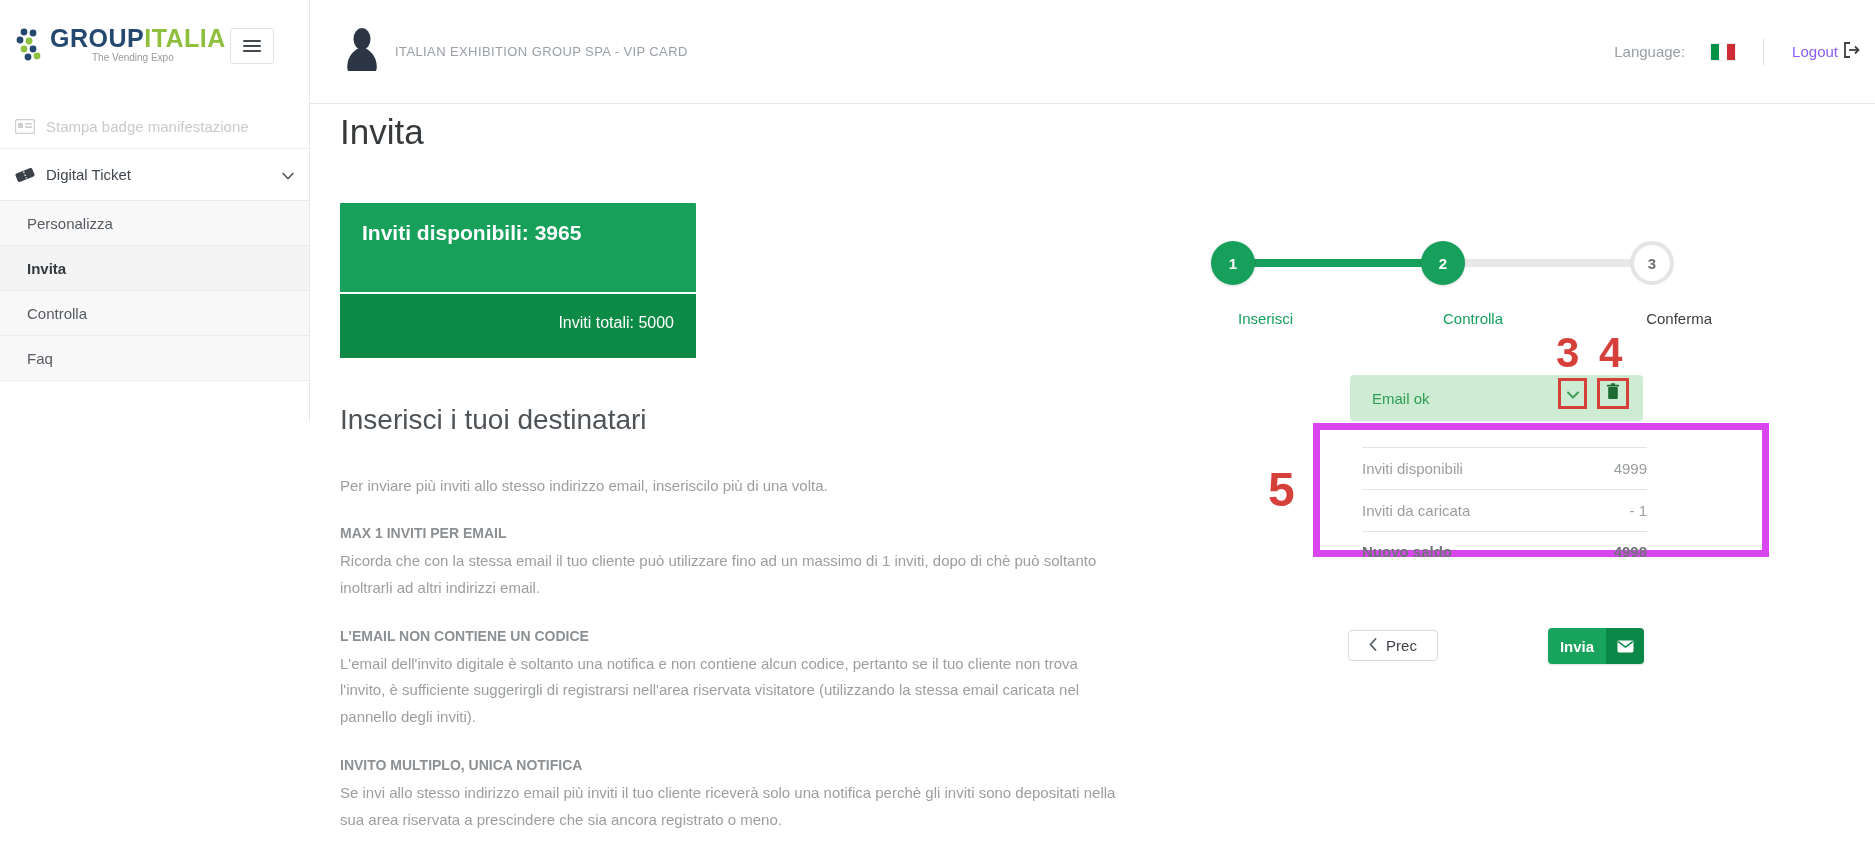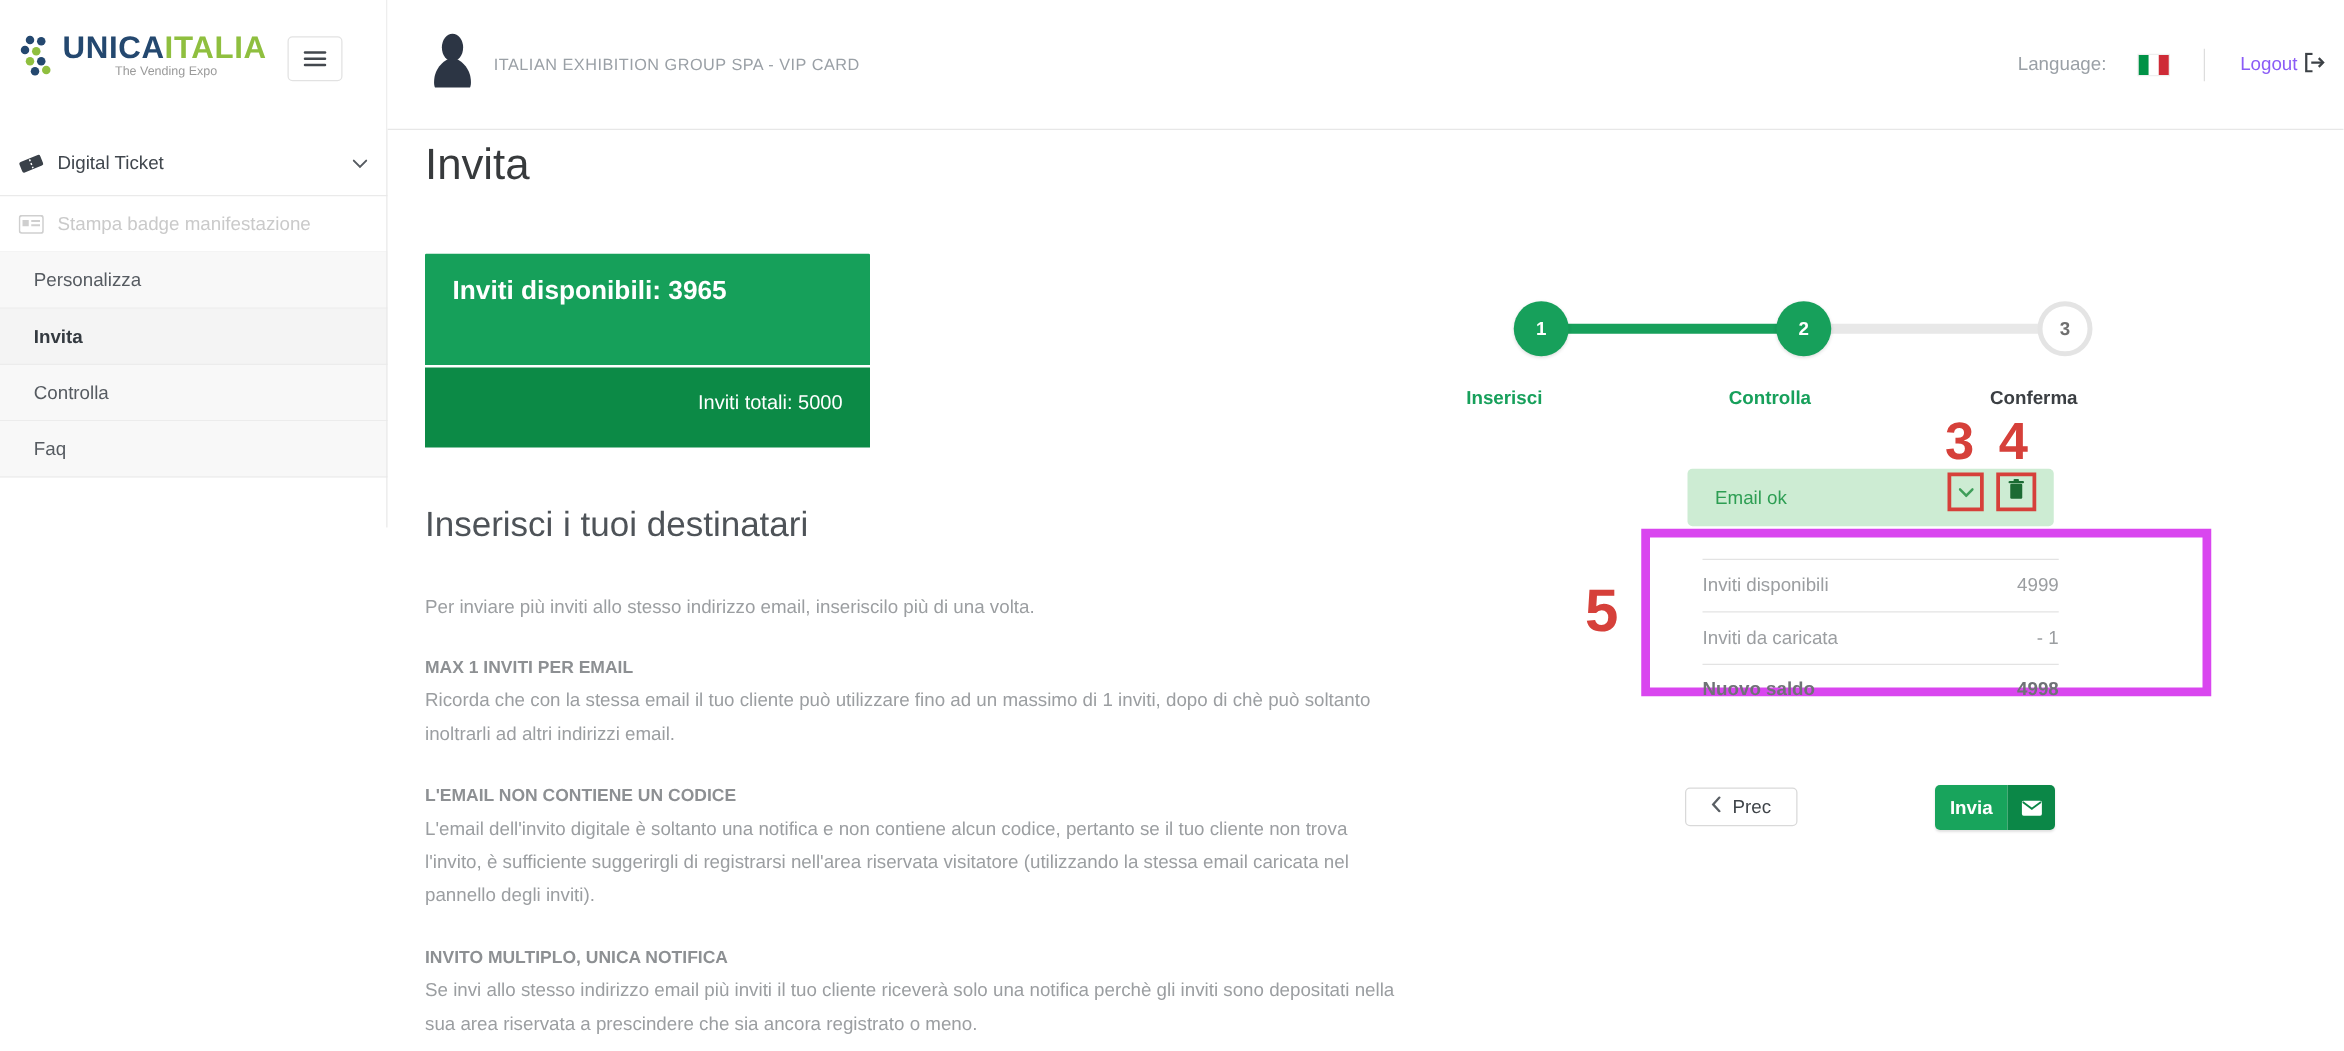"UNICA" span.nv { text: UNICA -> GROUP }
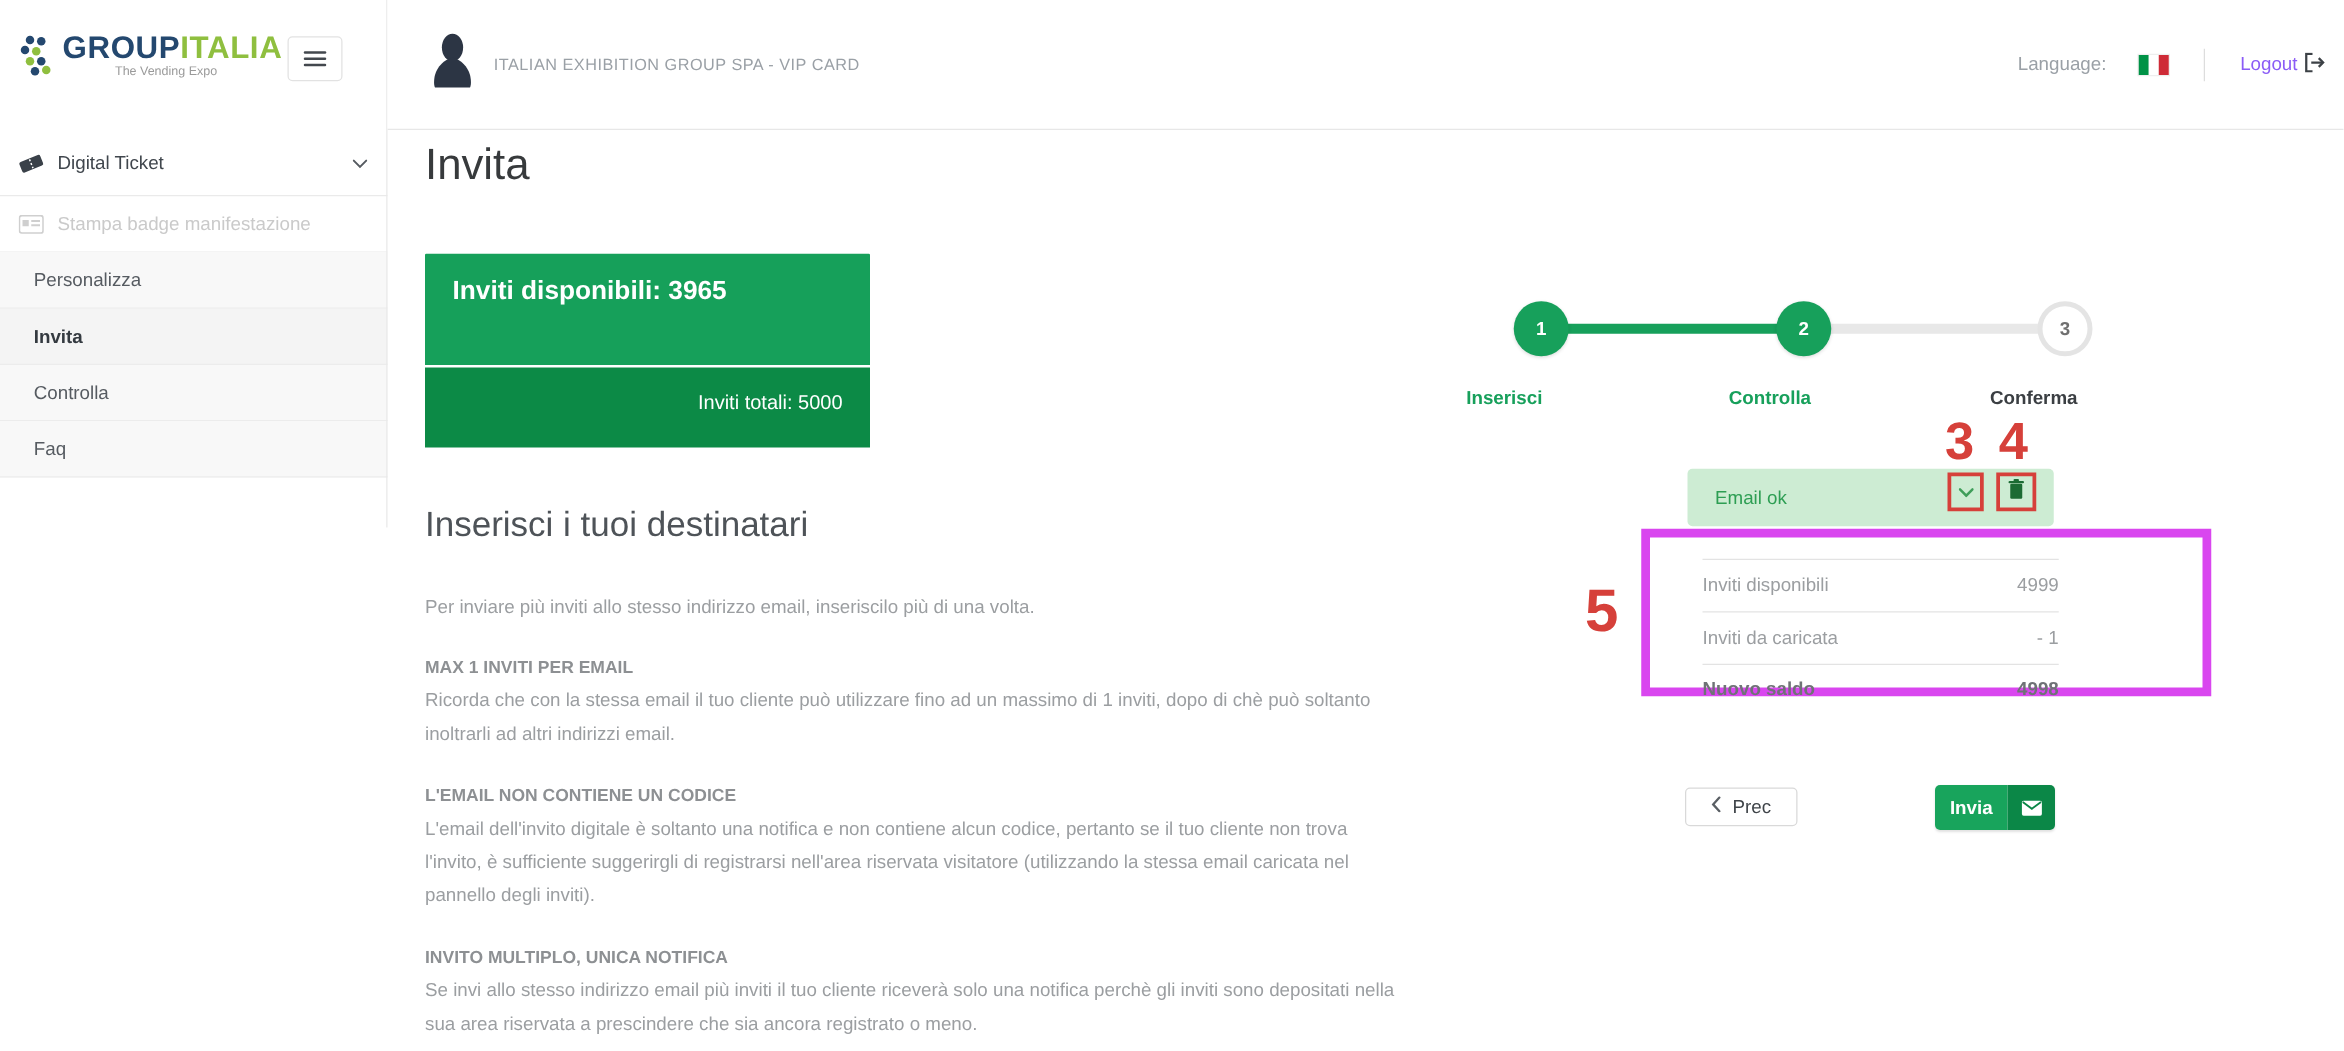"Digital Ticket" div.nav-item { order: before "Stampa badge manifestazione" -> after "Stampa badge manifestazione" }
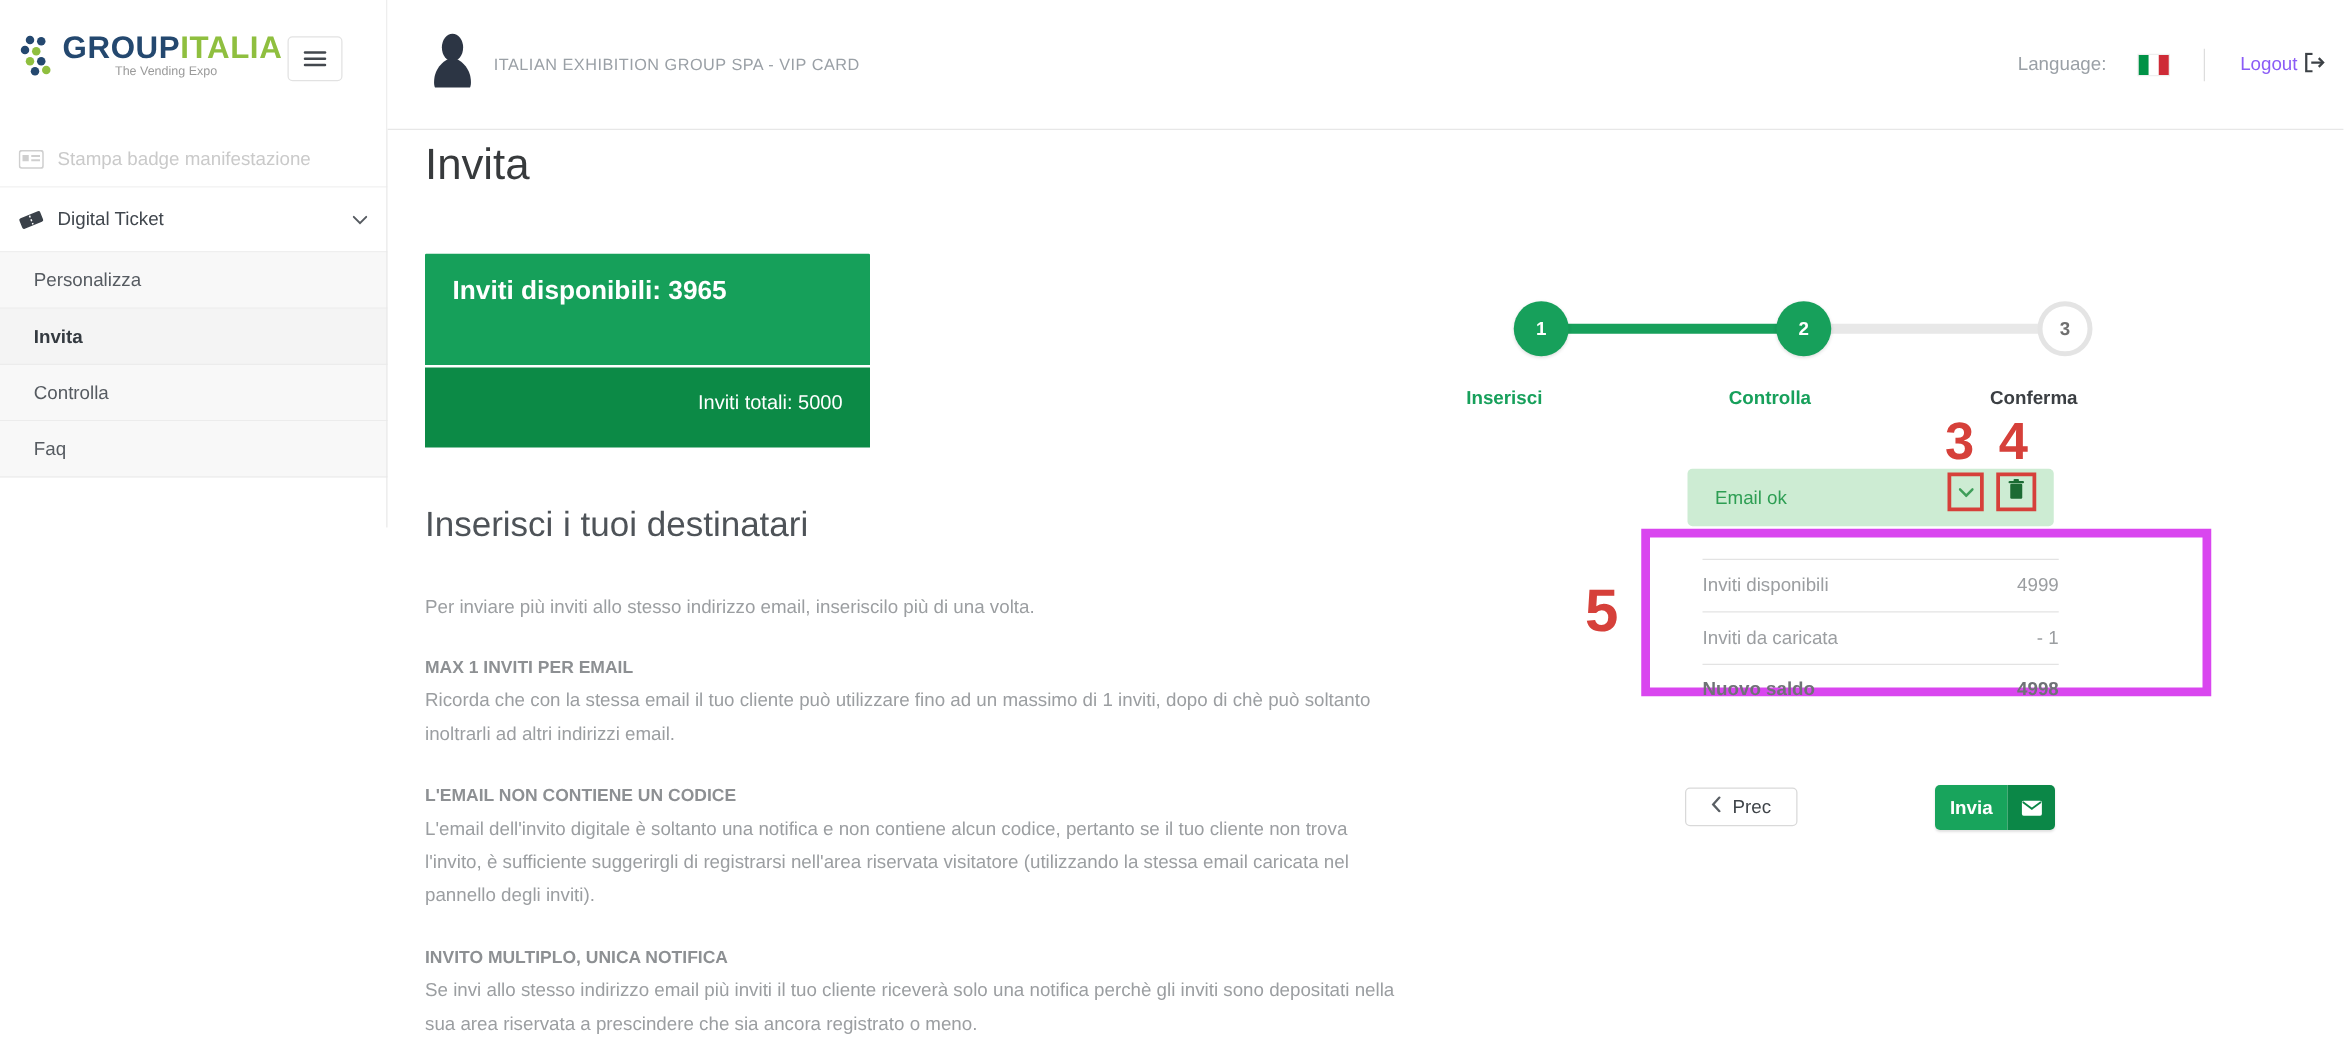"Inserisci" .wz-label { font-weight: bold -> normal; text-align: left -> right }
